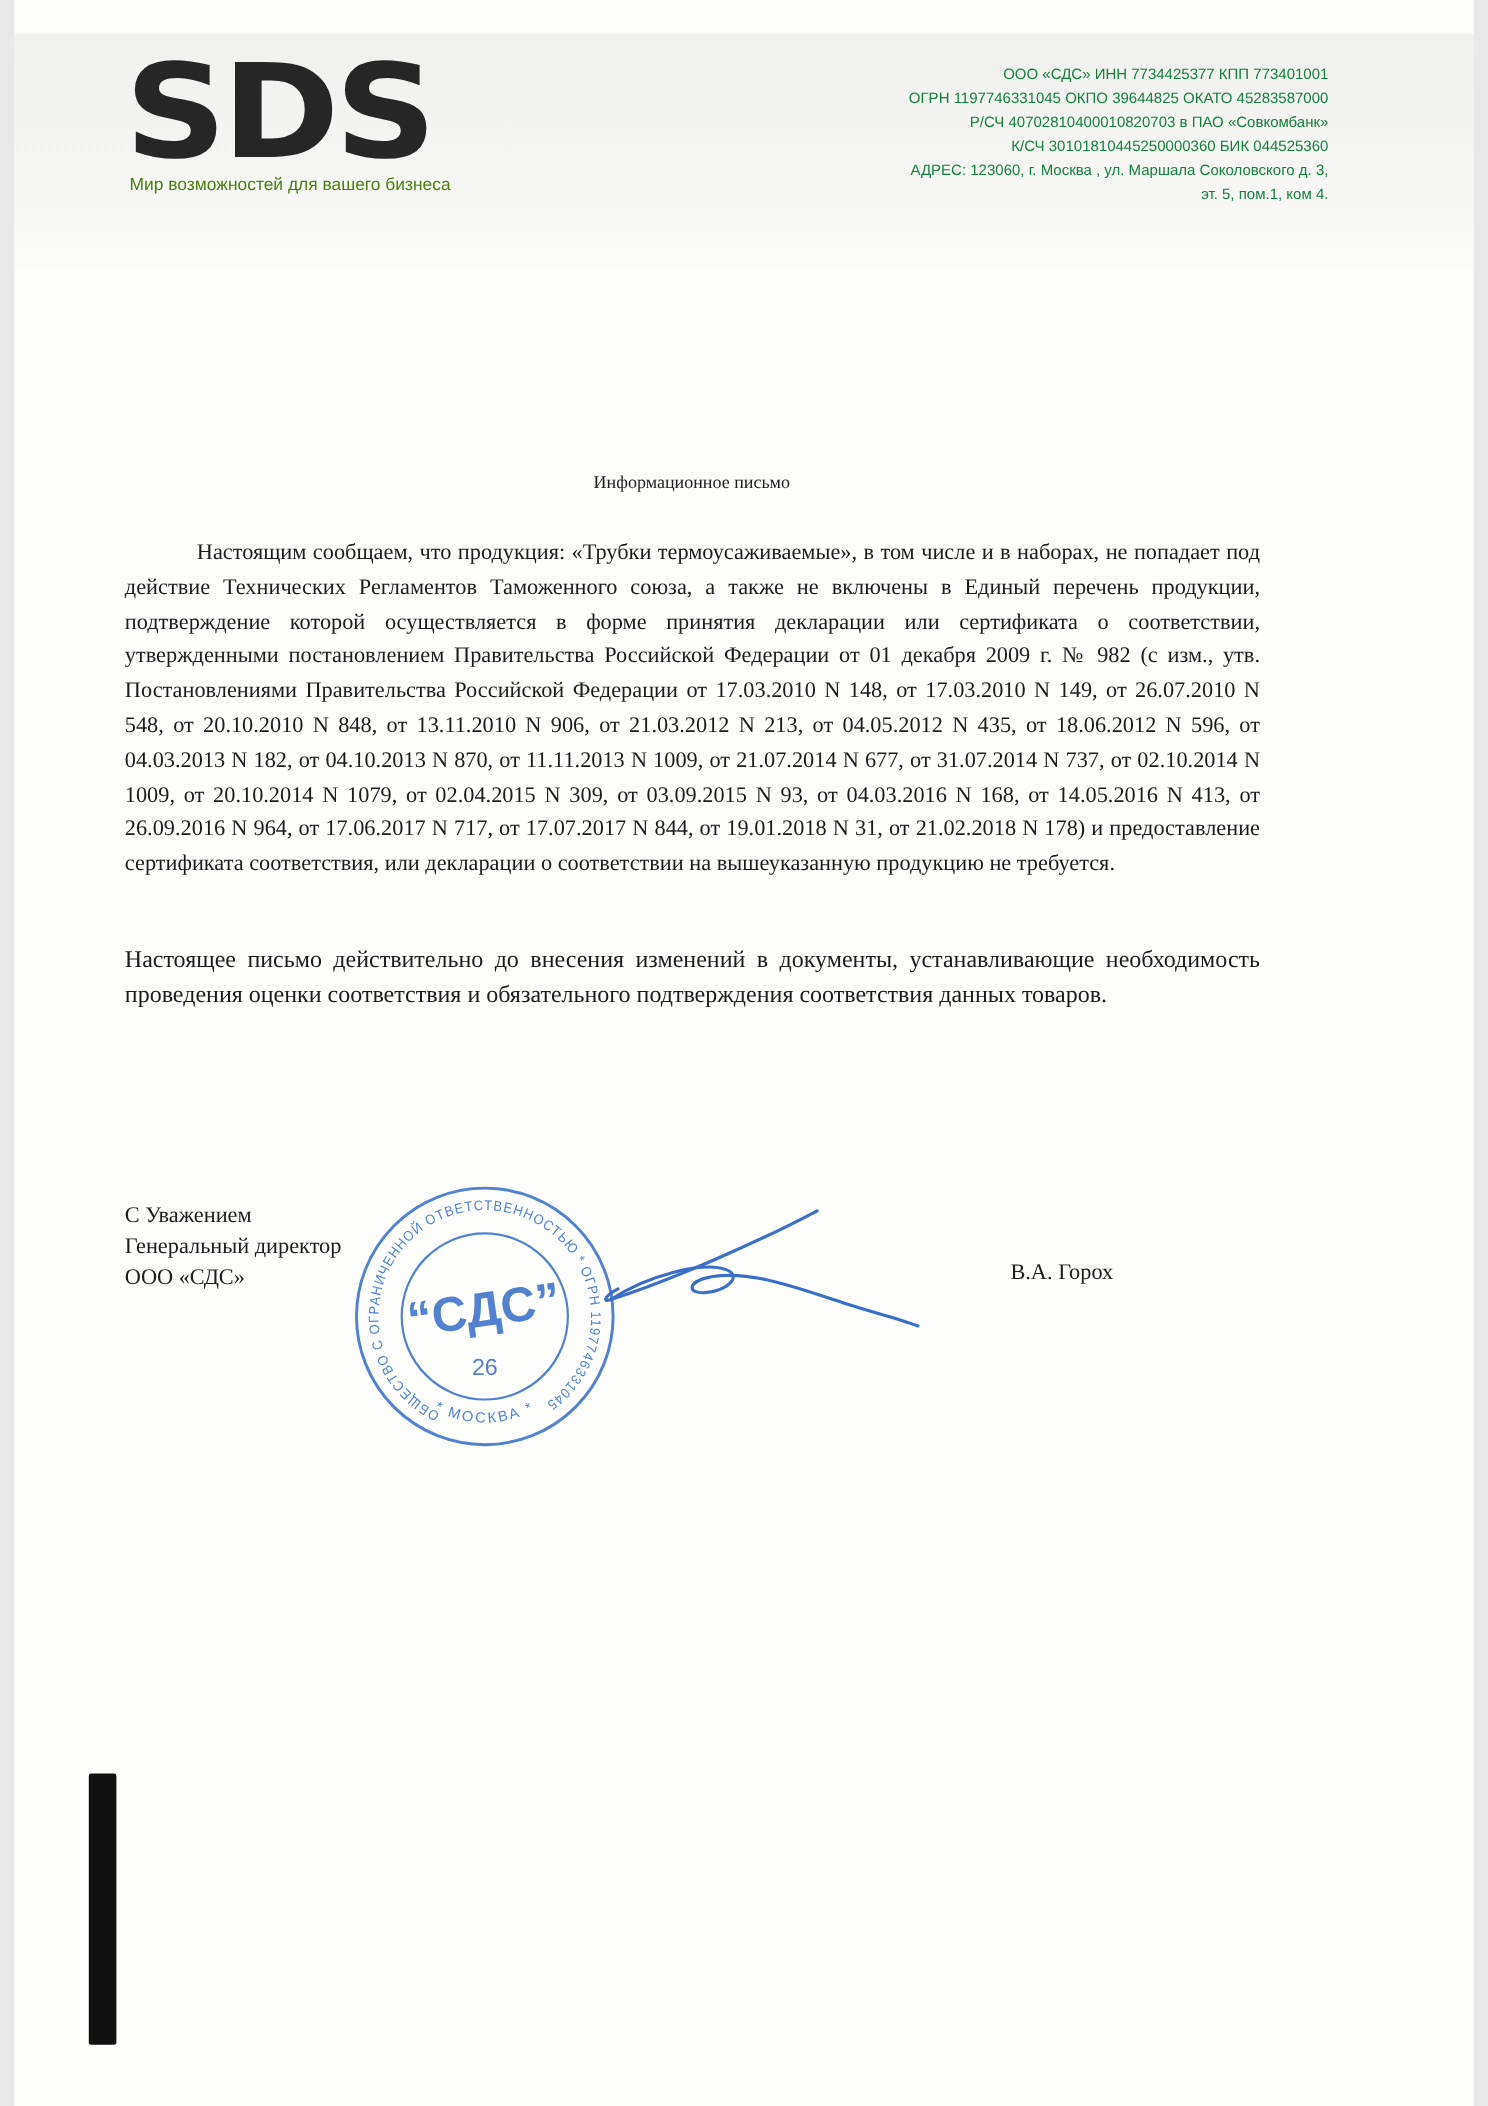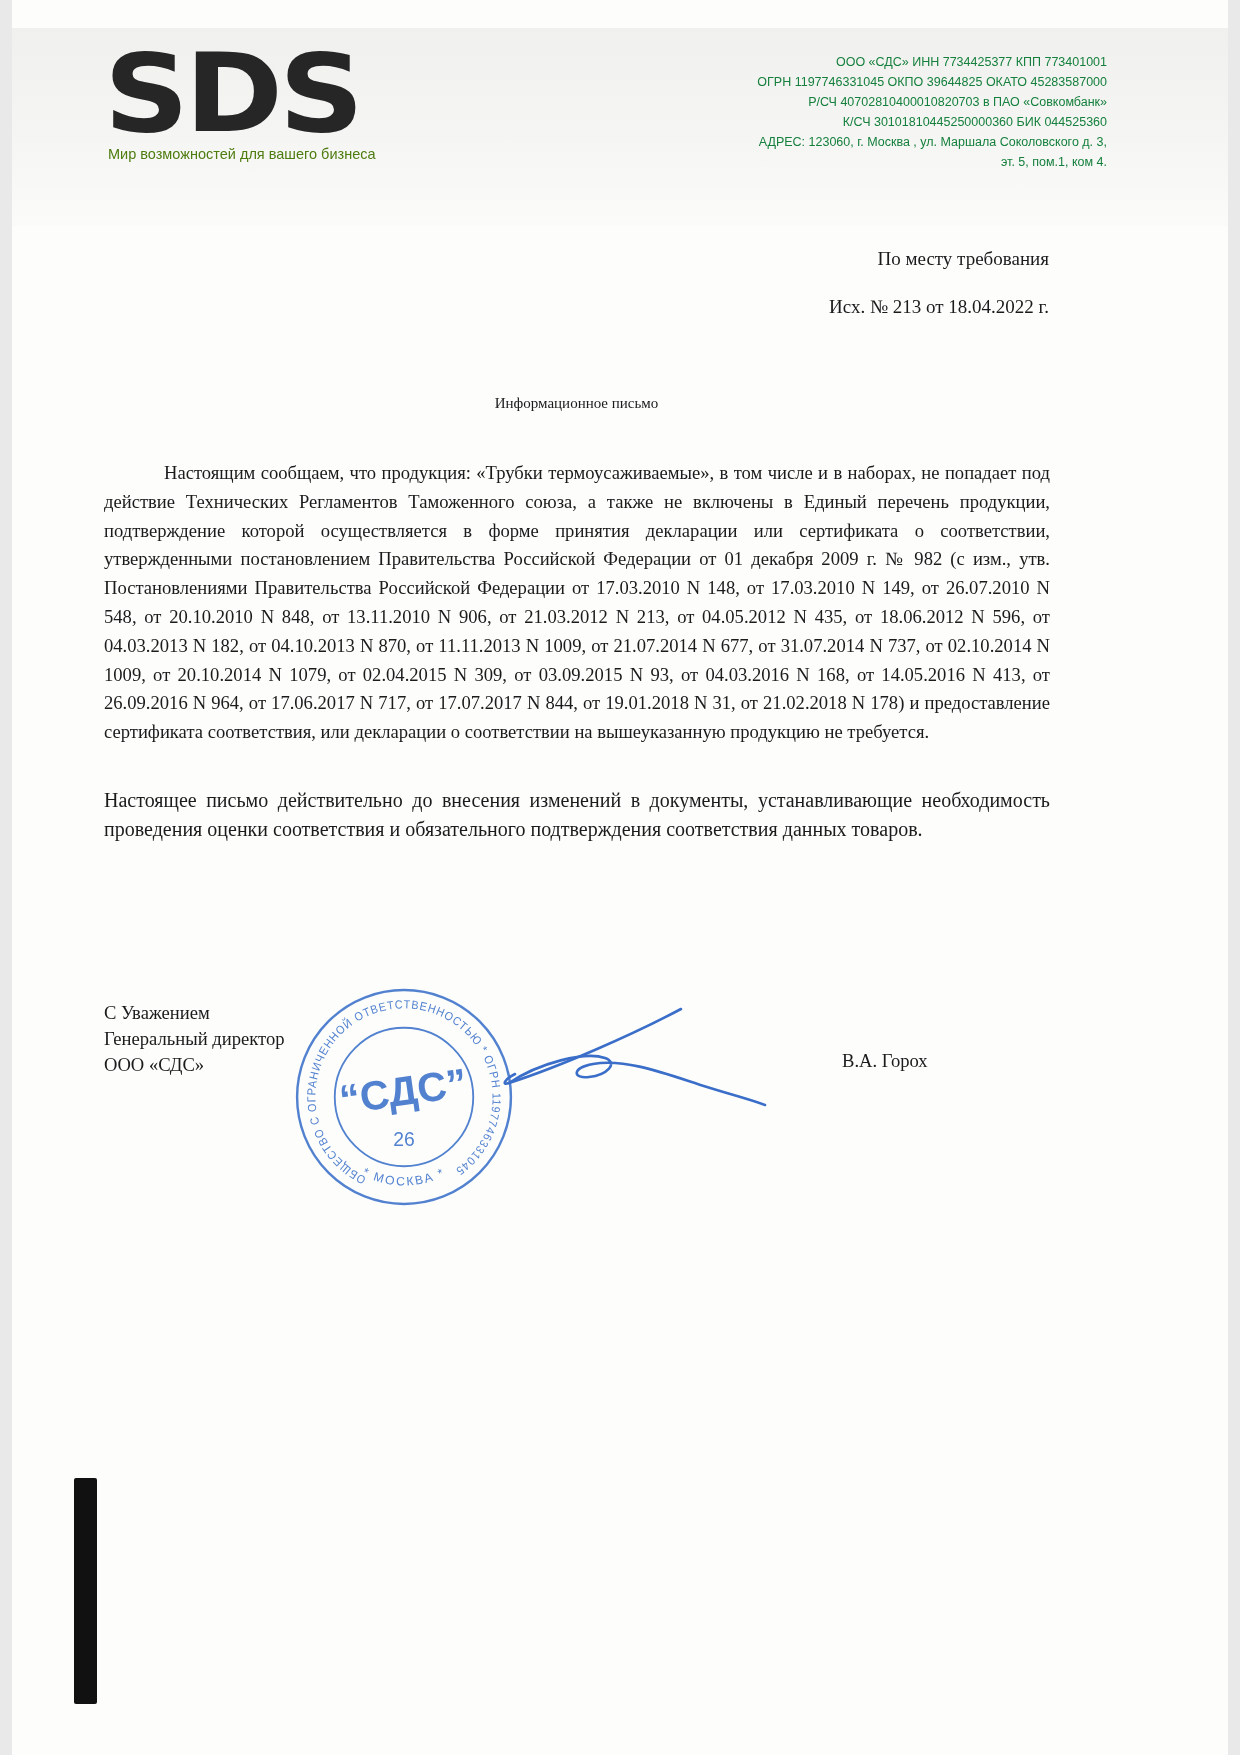"По месту требования" div.meta { html: <div> <div>По месту требования</div> <div>Исх. № 213 от 18.04.2022 г.</div> </div> -> none }
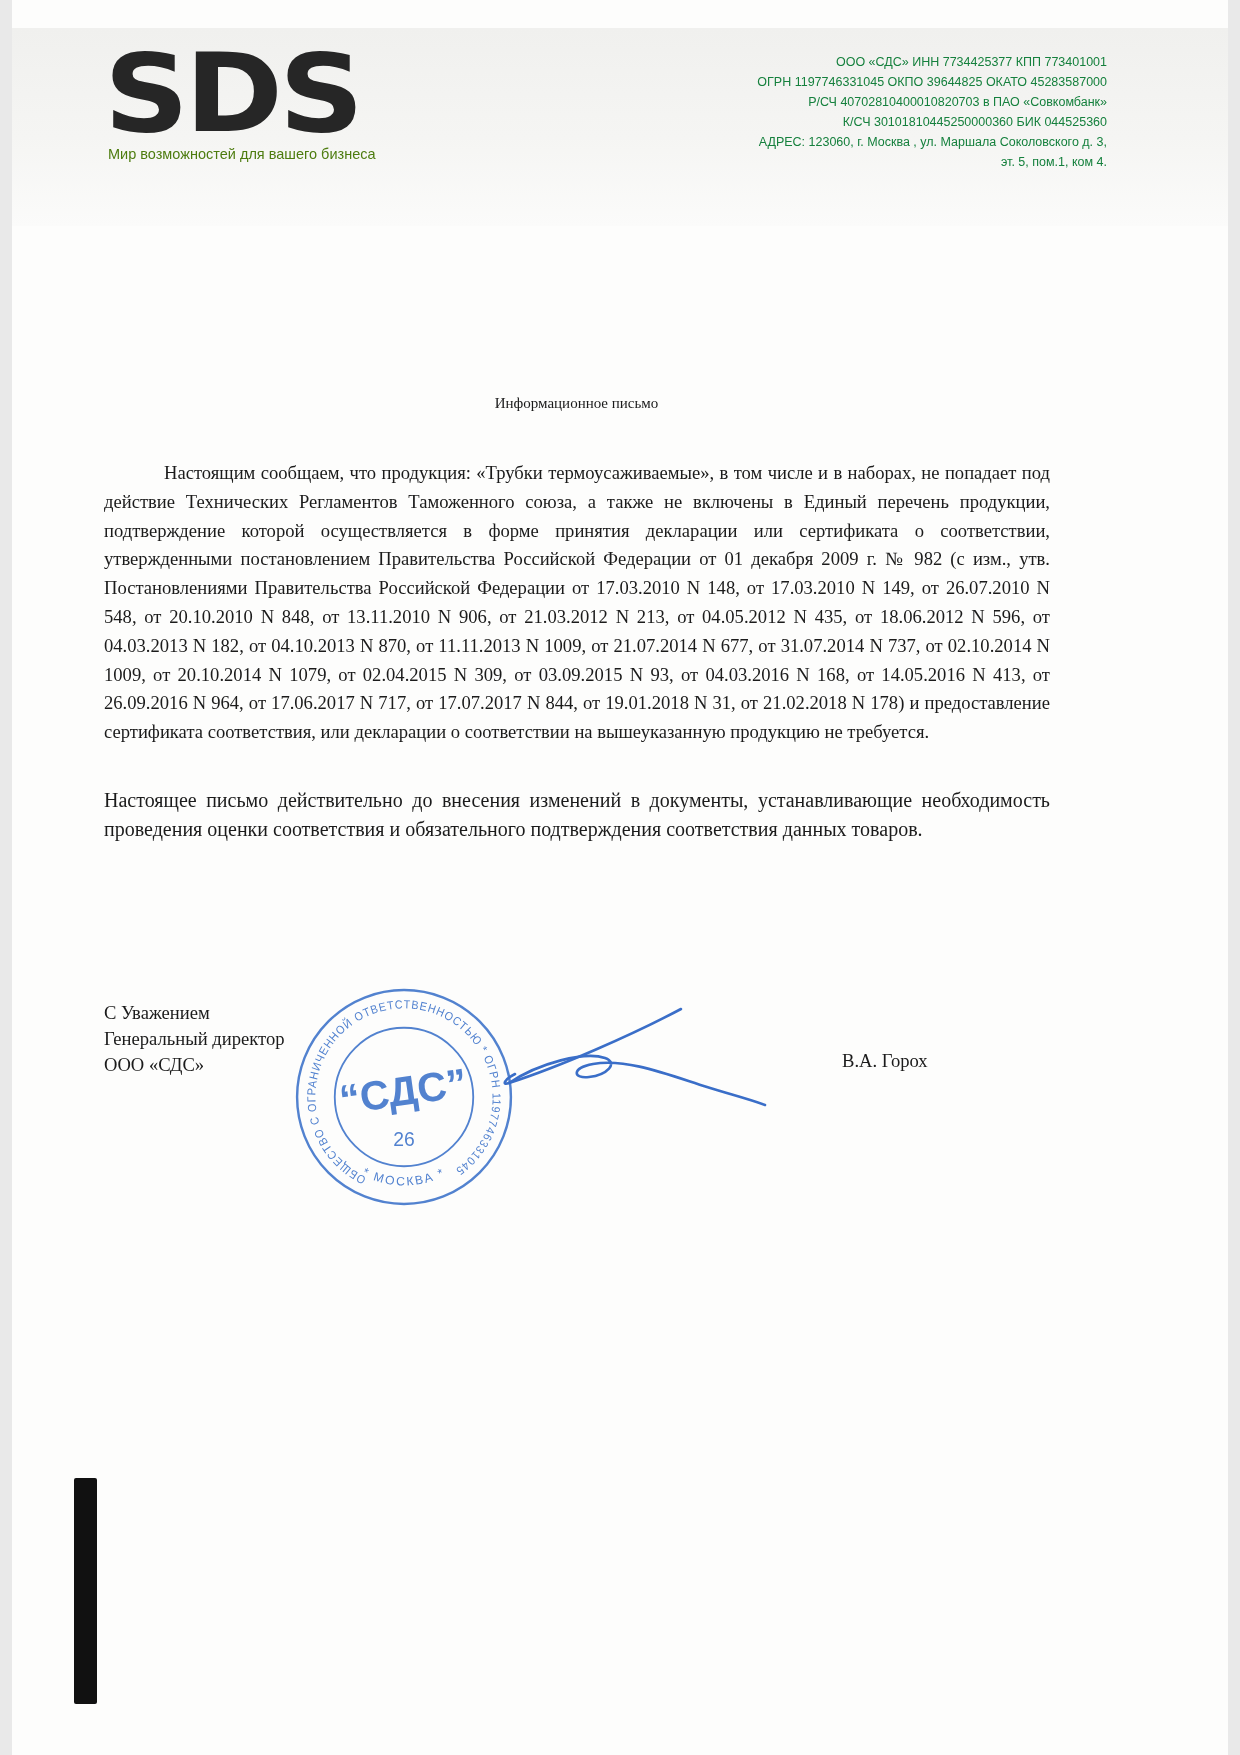"Настоящим сообщаем, что продукция:" .letter-body.indent { margin-top: 12px -> none }
